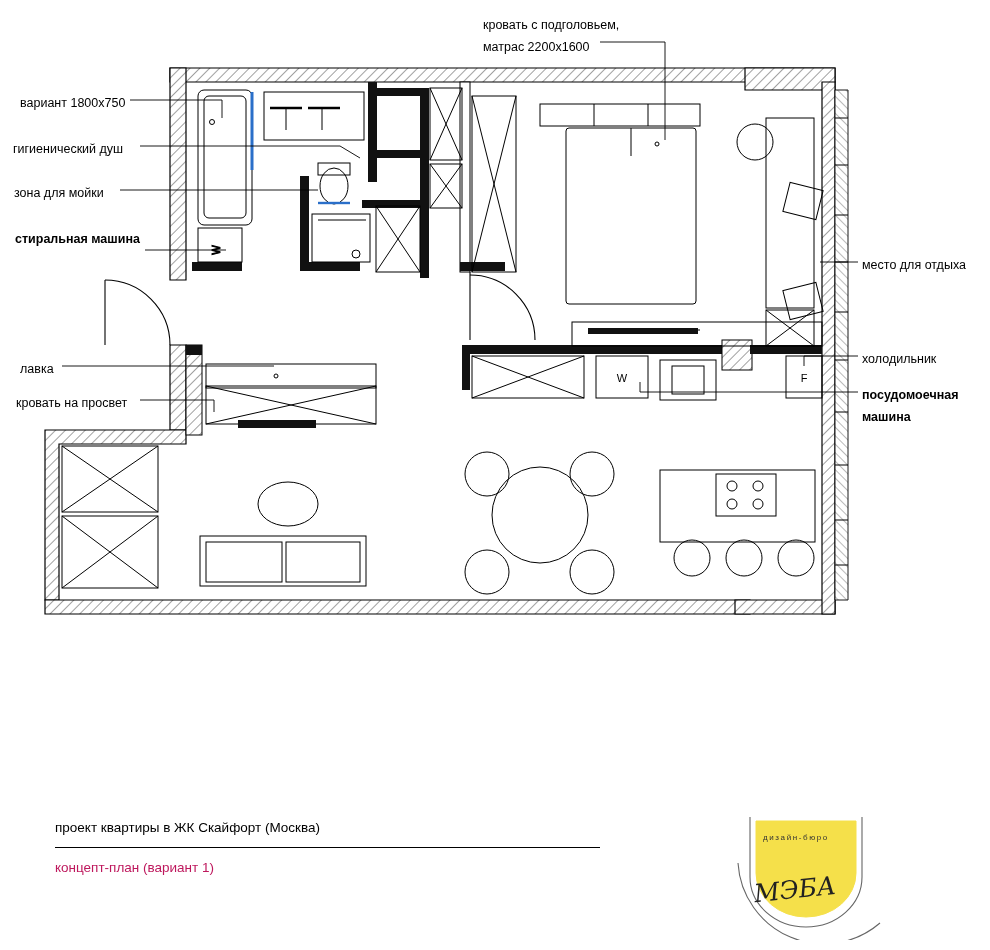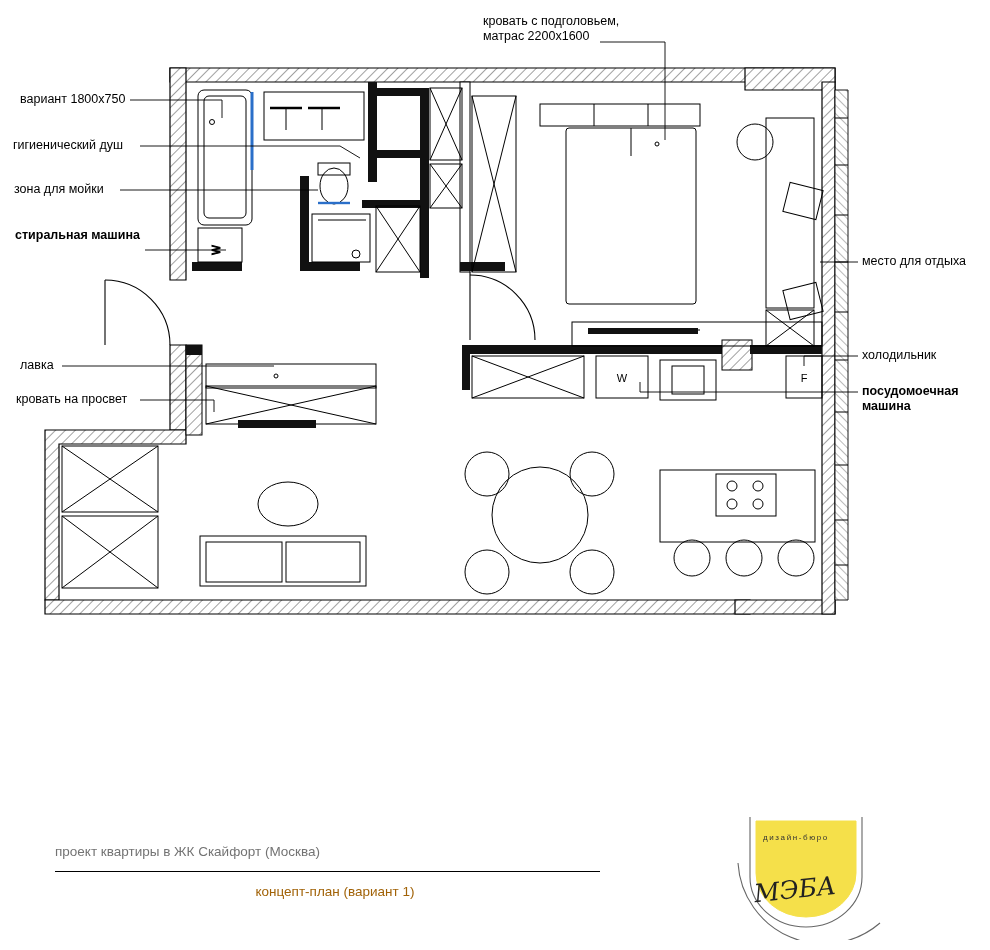"кровать с подголовьем," .callout { line-height: 15px -> 22px }
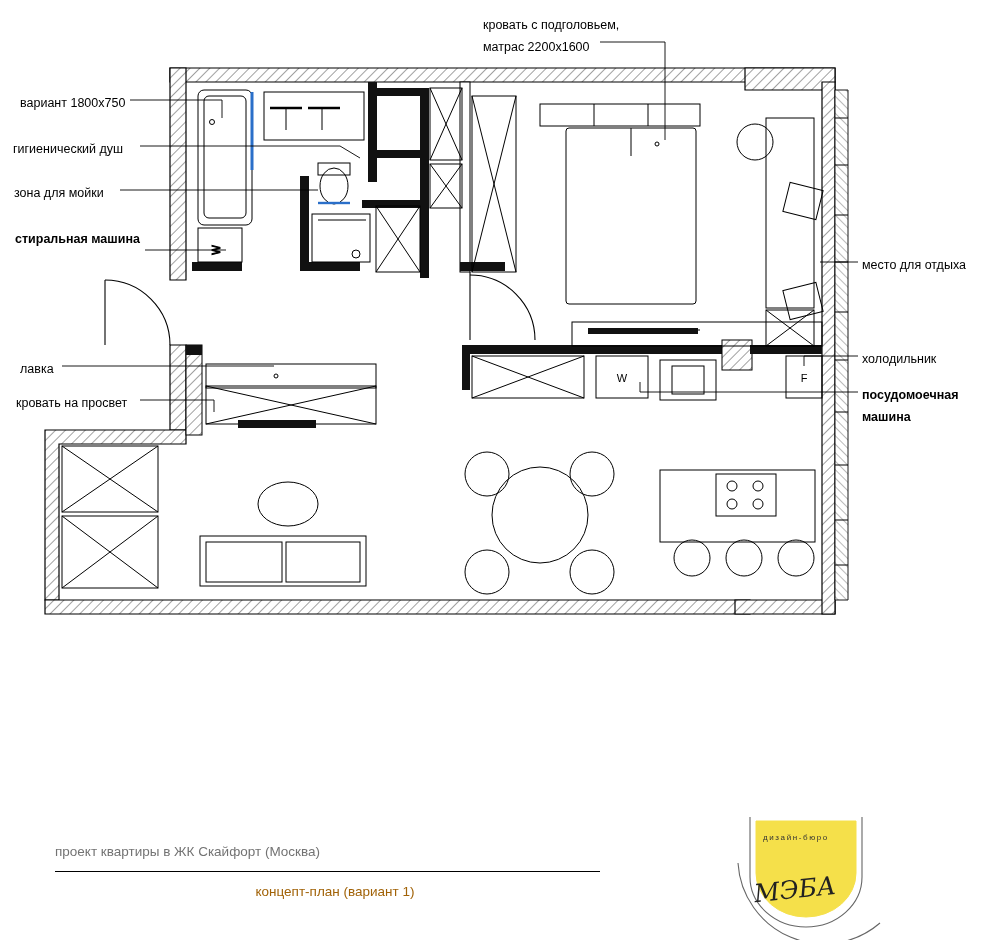"проект квартиры в ЖК Скайфорт" .title-line1 { color: #737373 -> #000000; margin-top: 24px -> none }
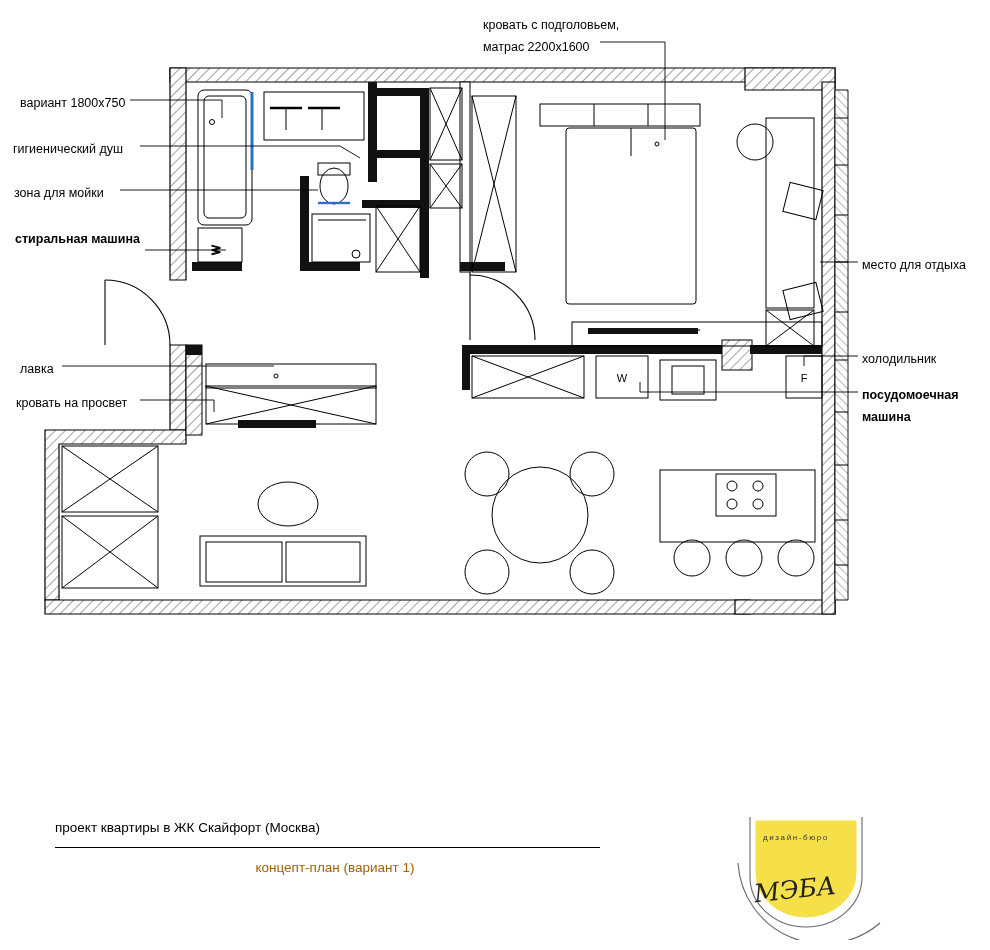"концепт-план (вариант 1)" .title-line2 { color: #a16207 -> #be185d; text-align: center -> none }
